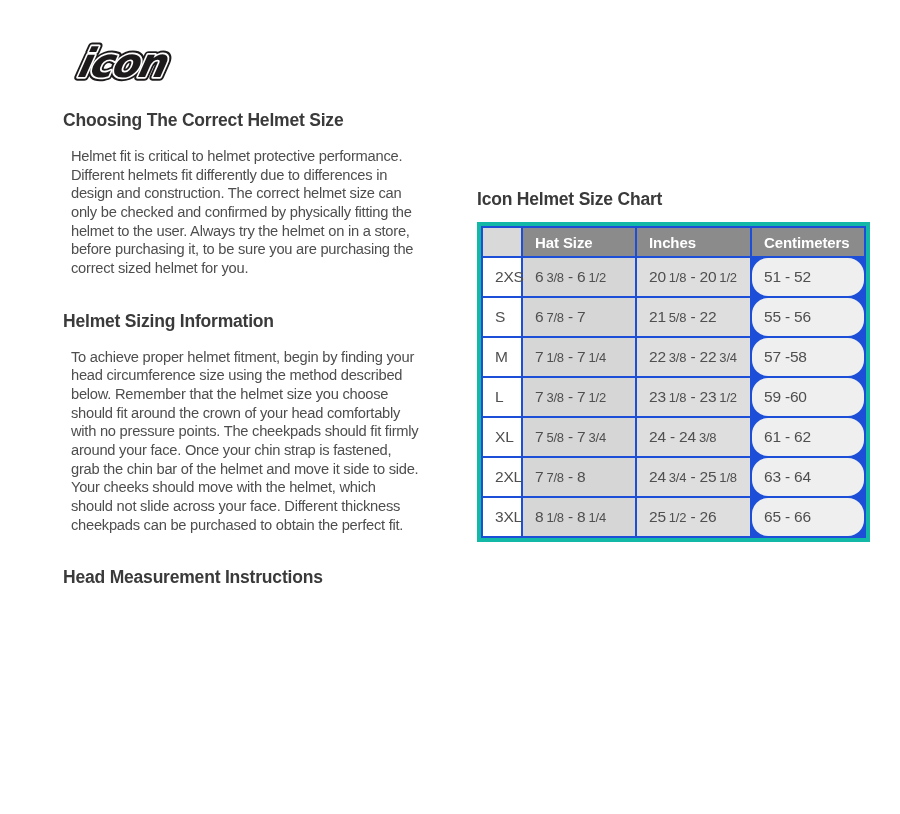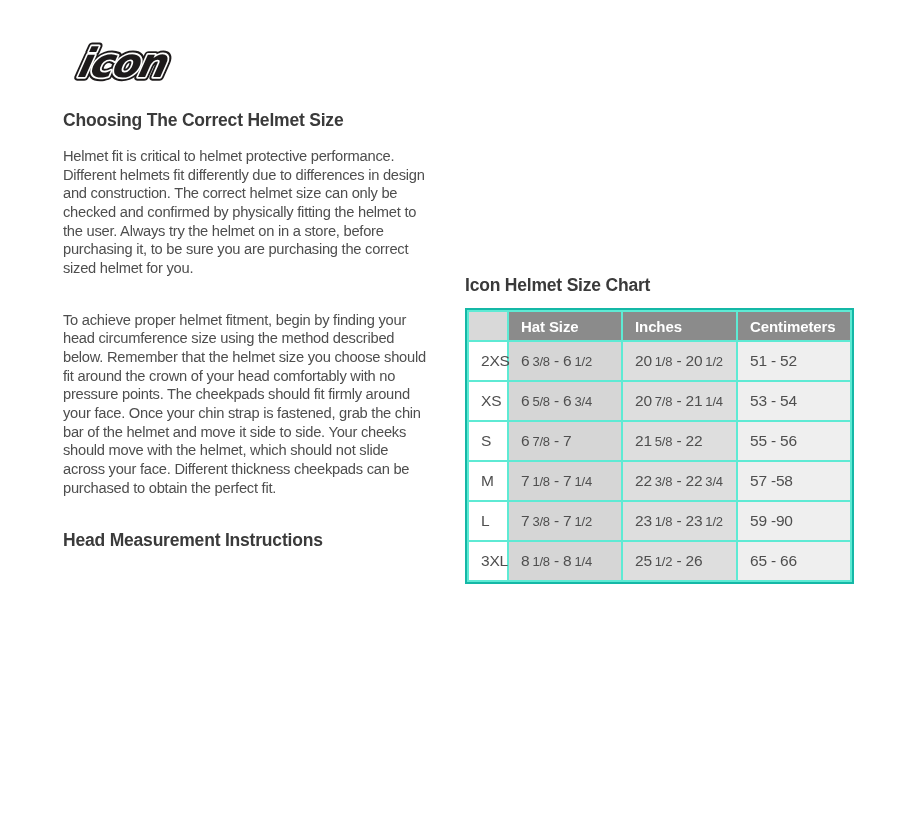"Choosing The Correct Helmet Size" .columns { align-items: flex-end -> center; gap: 36px -> 48px }
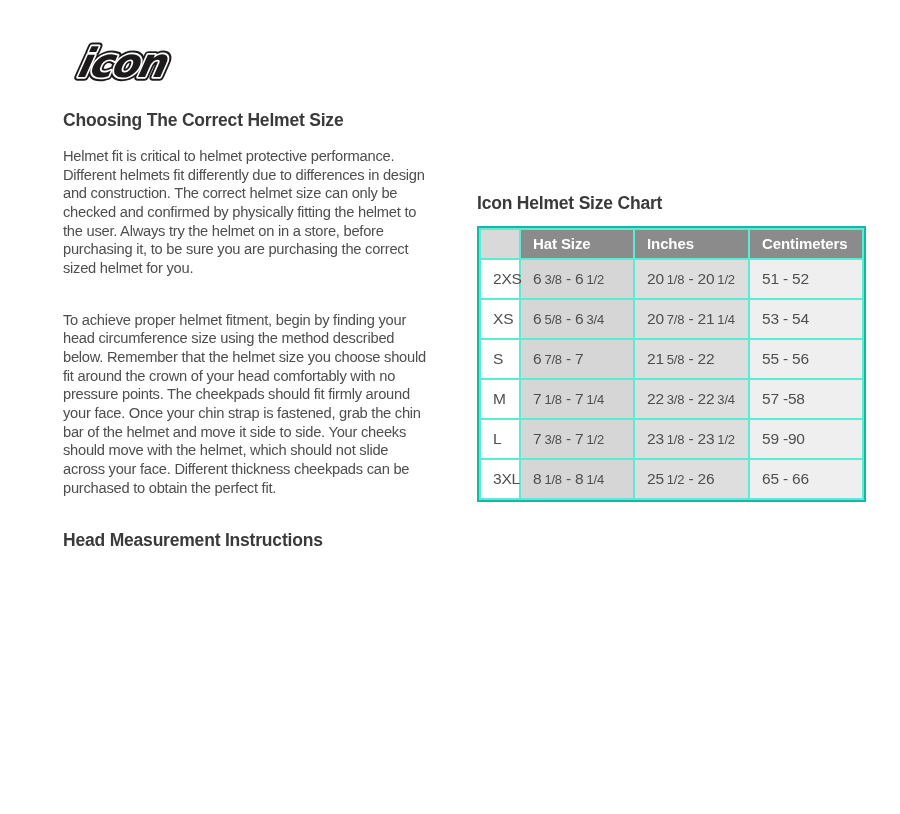"Helmet fit is critical to" .section p { margin: 0 -> 8px }
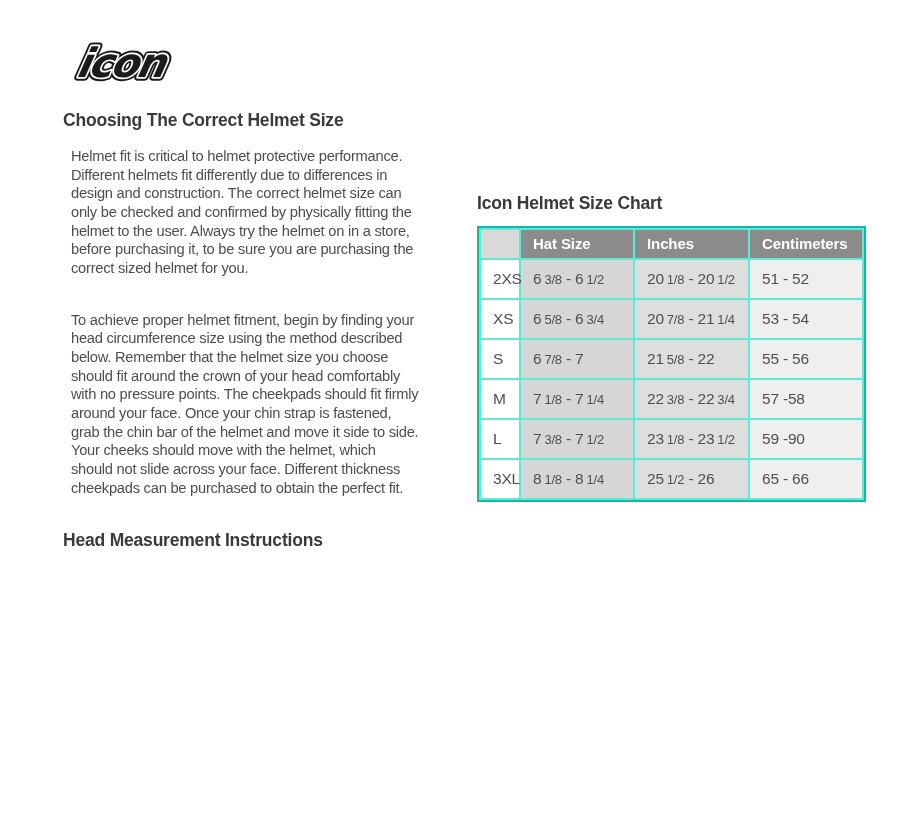"Hat Size" table.size-table { background: #5eead4 -> #1d4ed8; border: 2px solid #14b8a6 -> 4px solid #14b8a6 }
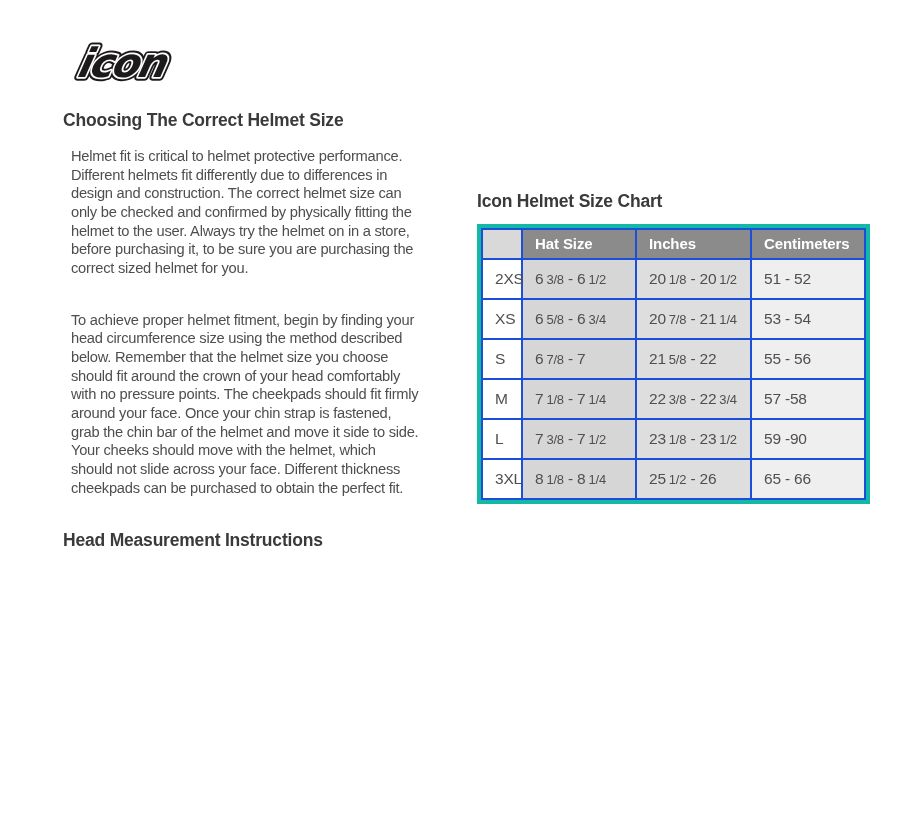"51 - 52" td.col-cm { border-radius: none -> 16px }
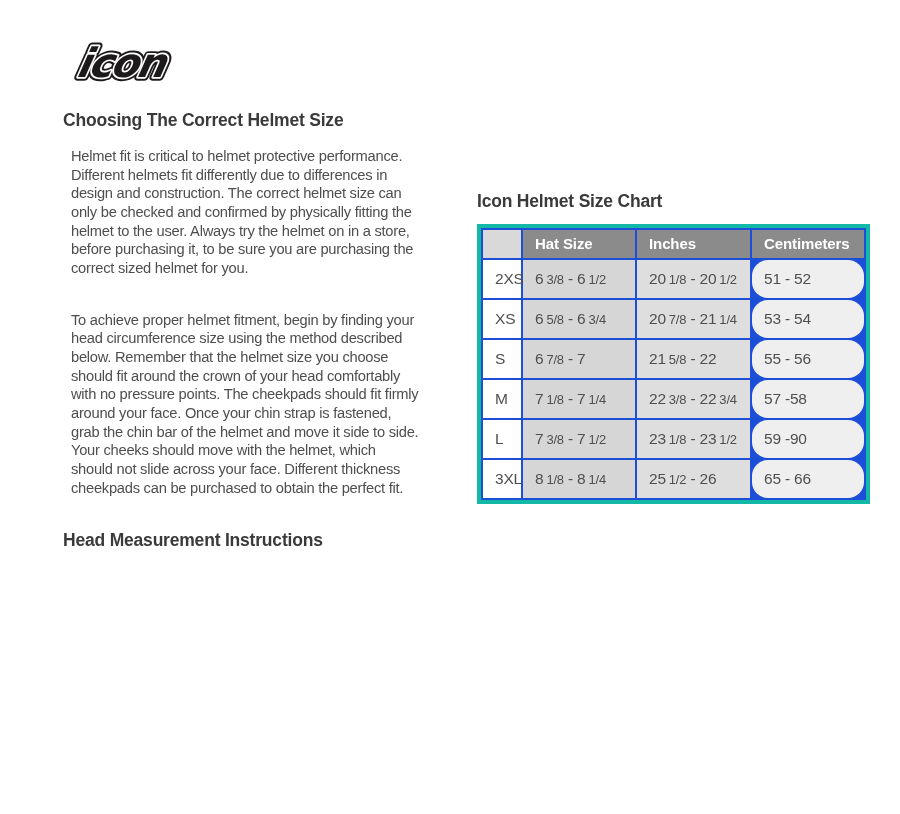"XS" tr { html: <tr> <td>XS</td> <td><span>6</span><span>5/8</span> - <span>6</span><span>3/4</span></td> <td><span>20</span><span>7/8</span> - <span>21</span><span>1/4</span></td> <td>53 - 54</td> </tr> -> none }
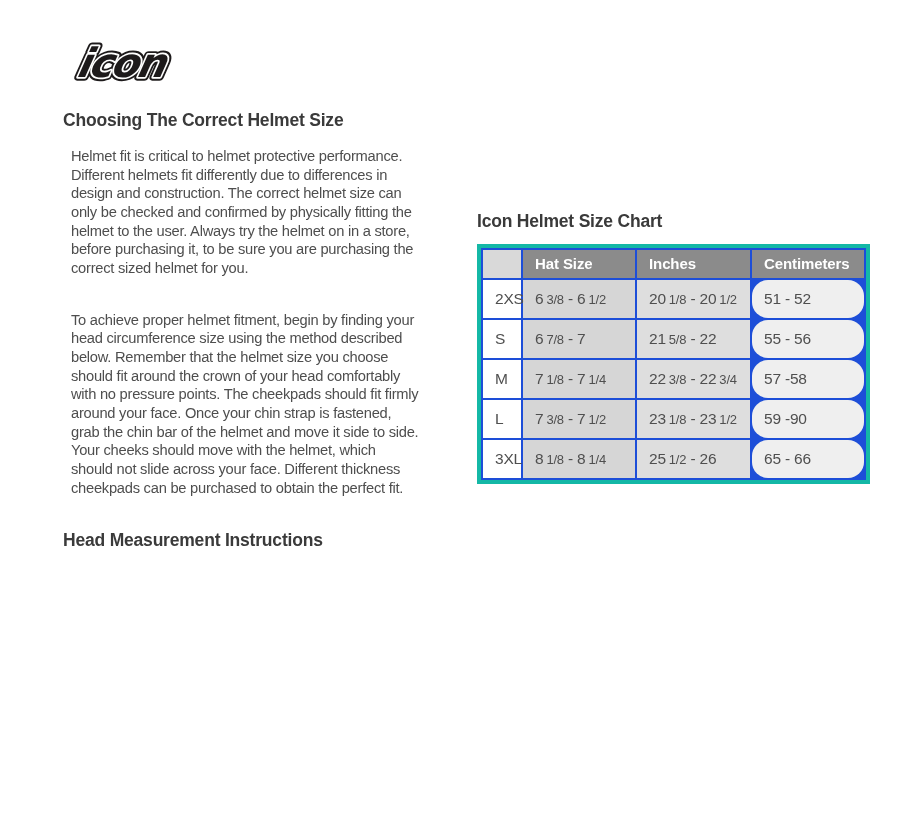"Helmet Sizing Information" h2 { html: none -> <h2>Helmet Sizing Information</h2> }
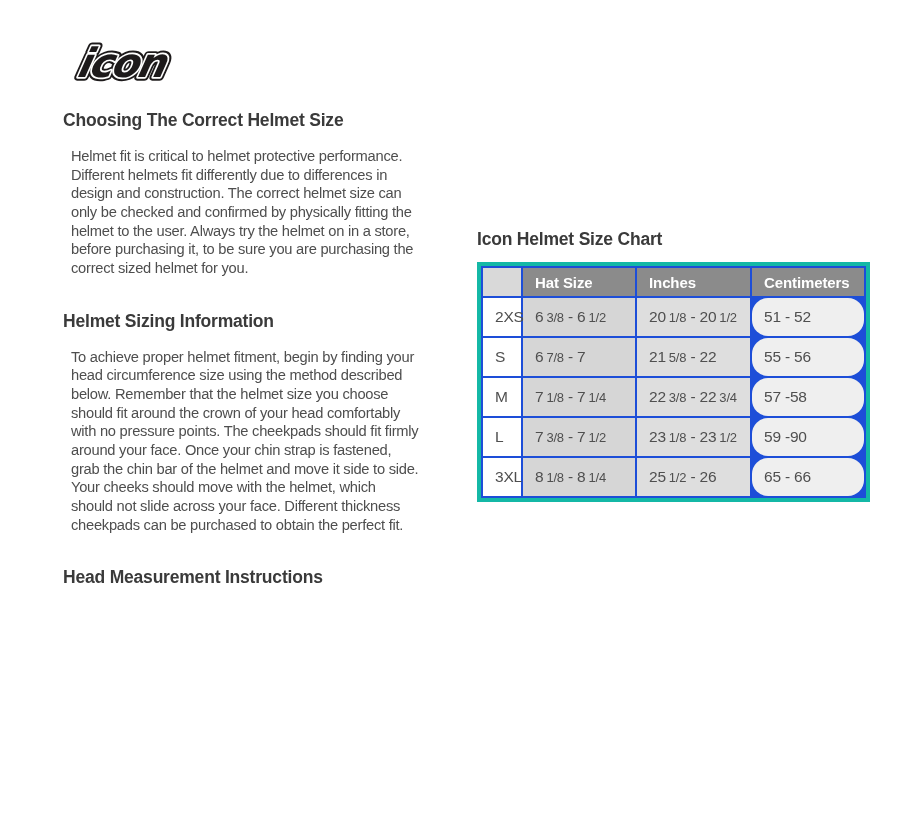"59 -90" td.col-cm { text: -90 -> -60 }
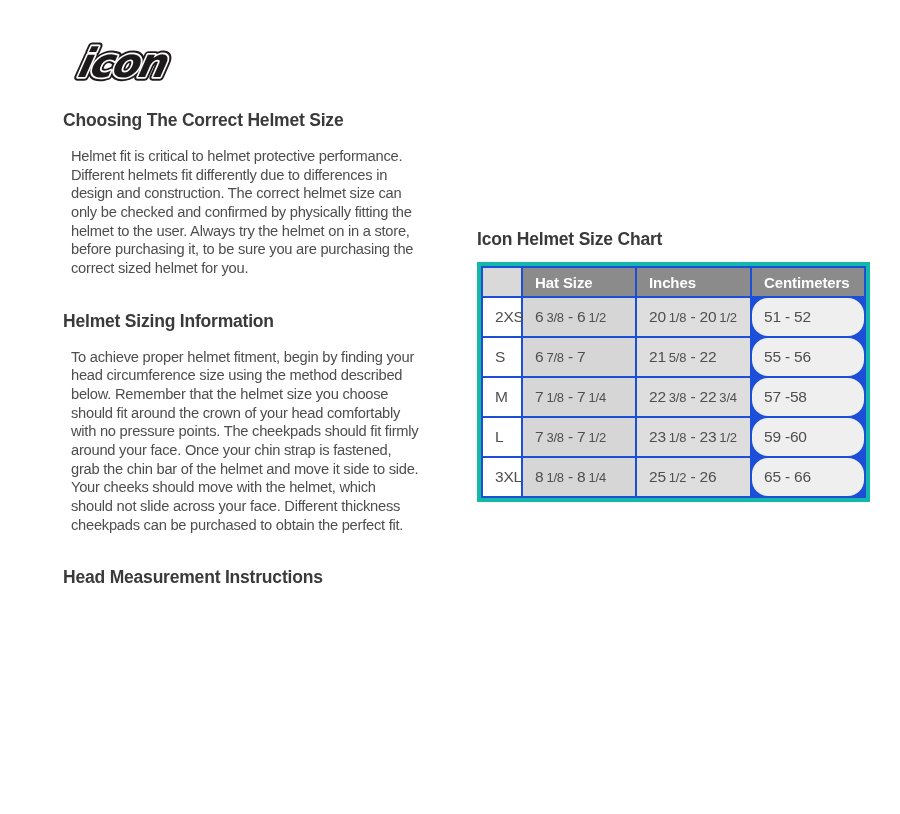"XL" tr { html: none -> <tr> <td>XL</td> <td><span>7</span><span>5/8</span> - <span>7</span><span>3/4</span></td> <td><span>24</span> - <span>24</span><span>3/8</span></td> <td>61 - 62</td> </tr> }
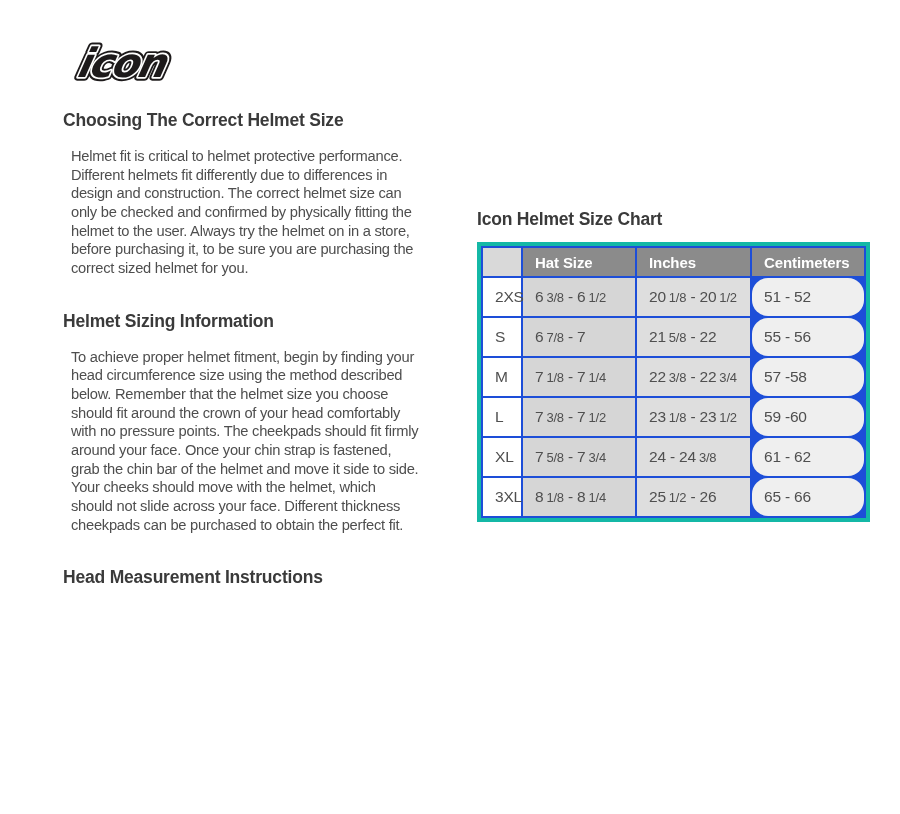"2XL" tr { html: none -> <tr> <td>2XL</td> <td><span>7</span><span>7/8</span> - <span>8</span></td> <td><span>24</span><span>3/4</span> - <span>25</span><span>1/8</span></td> <td>63 - 64</td> </tr> }
